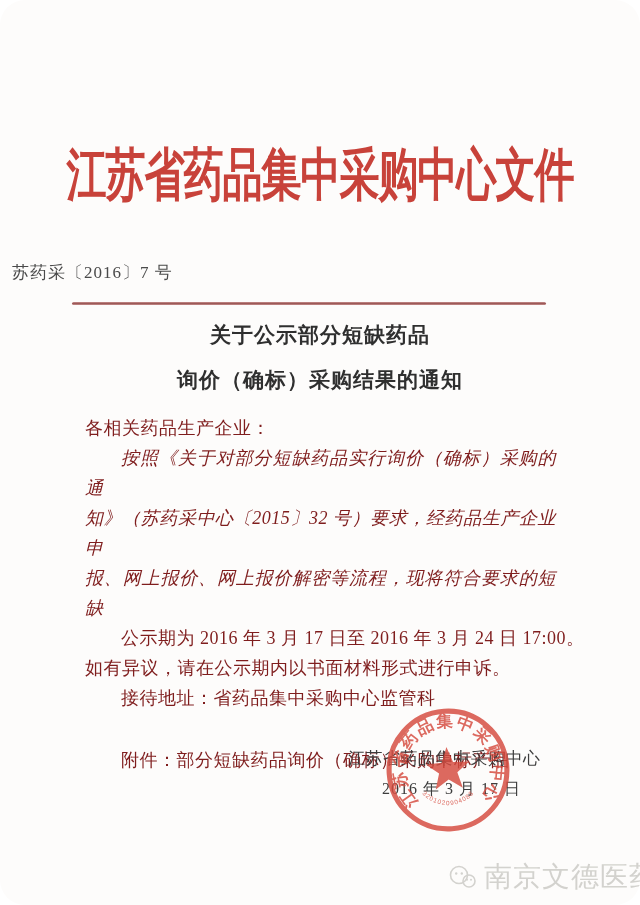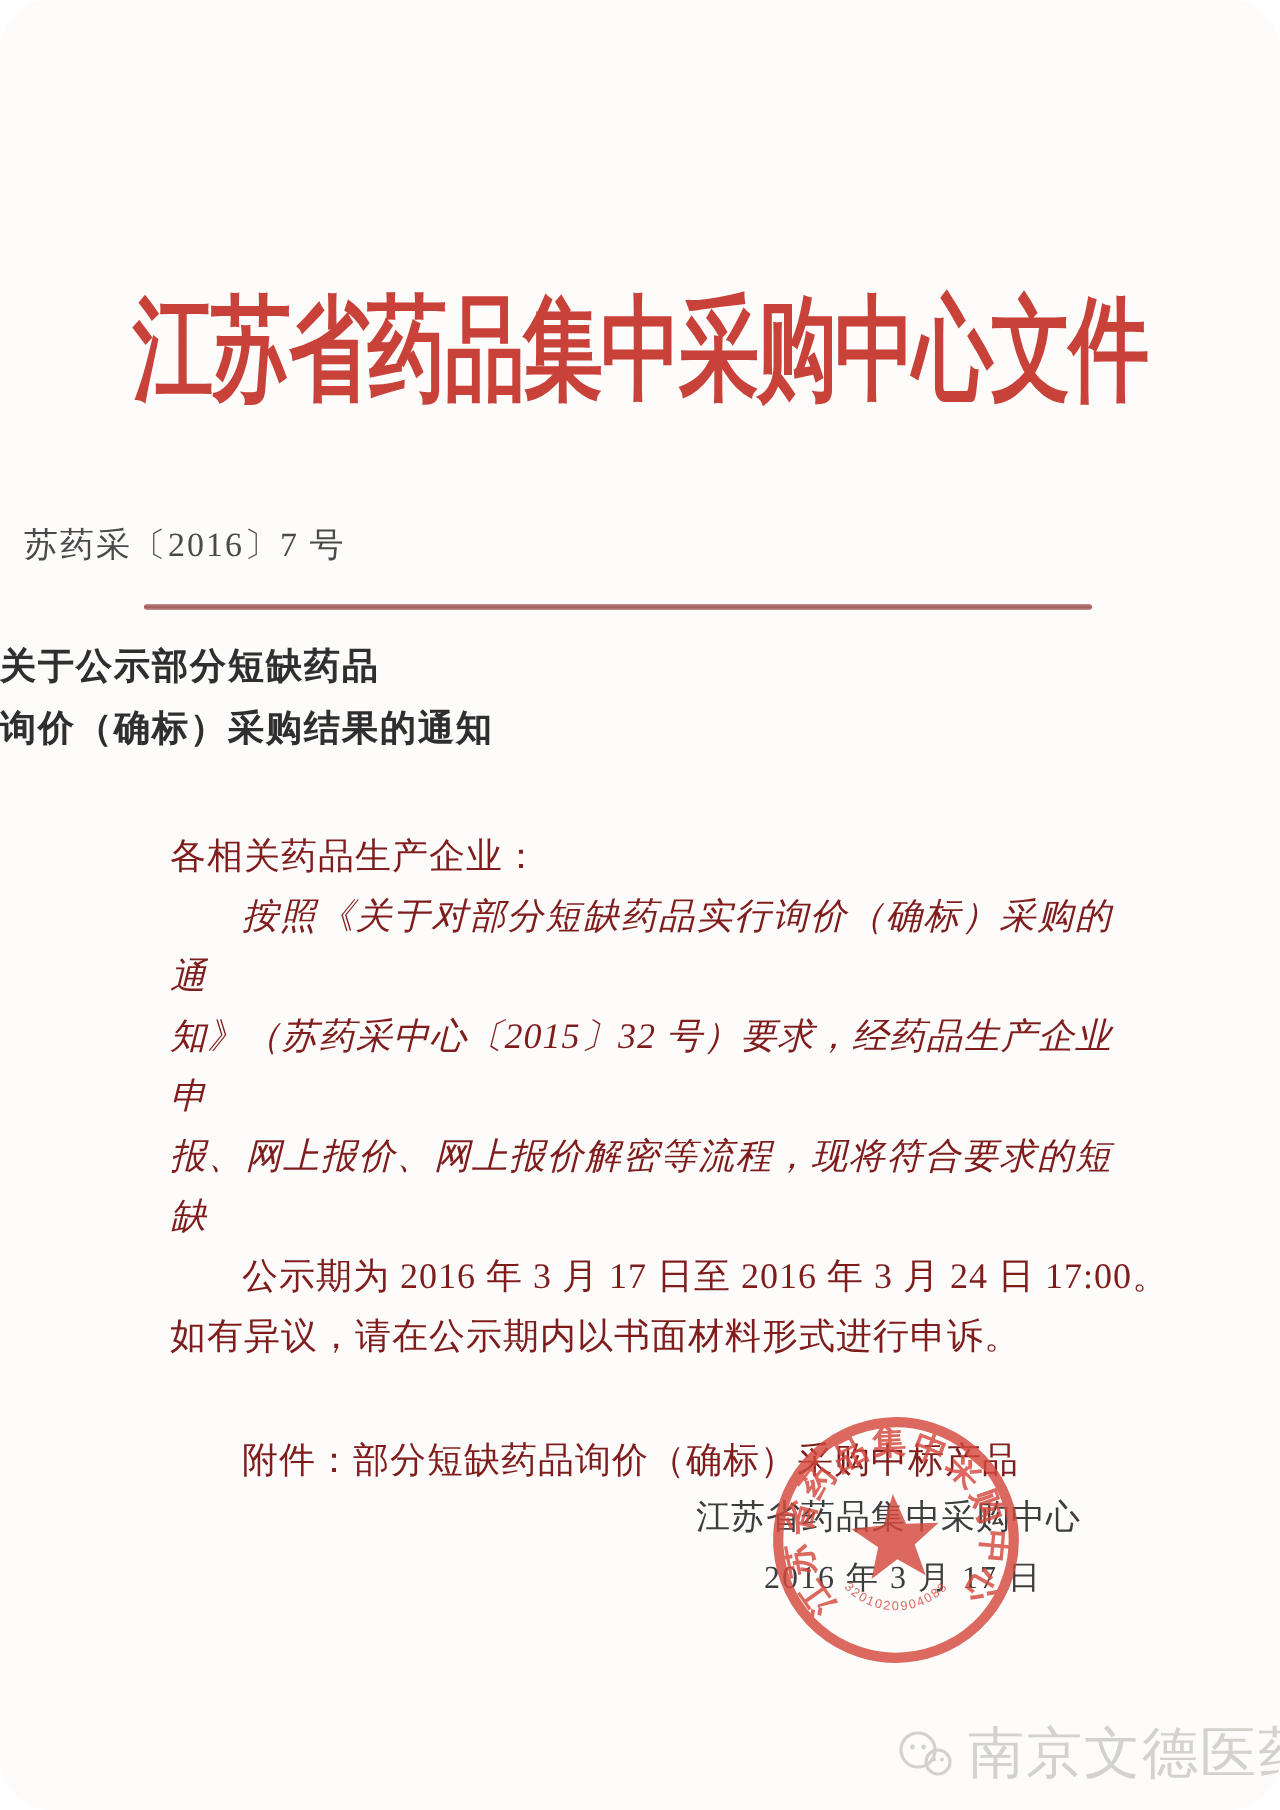"关于公示部分短缺药品" .doc-title { font-size: 18px -> 21px; text-align: none -> center }
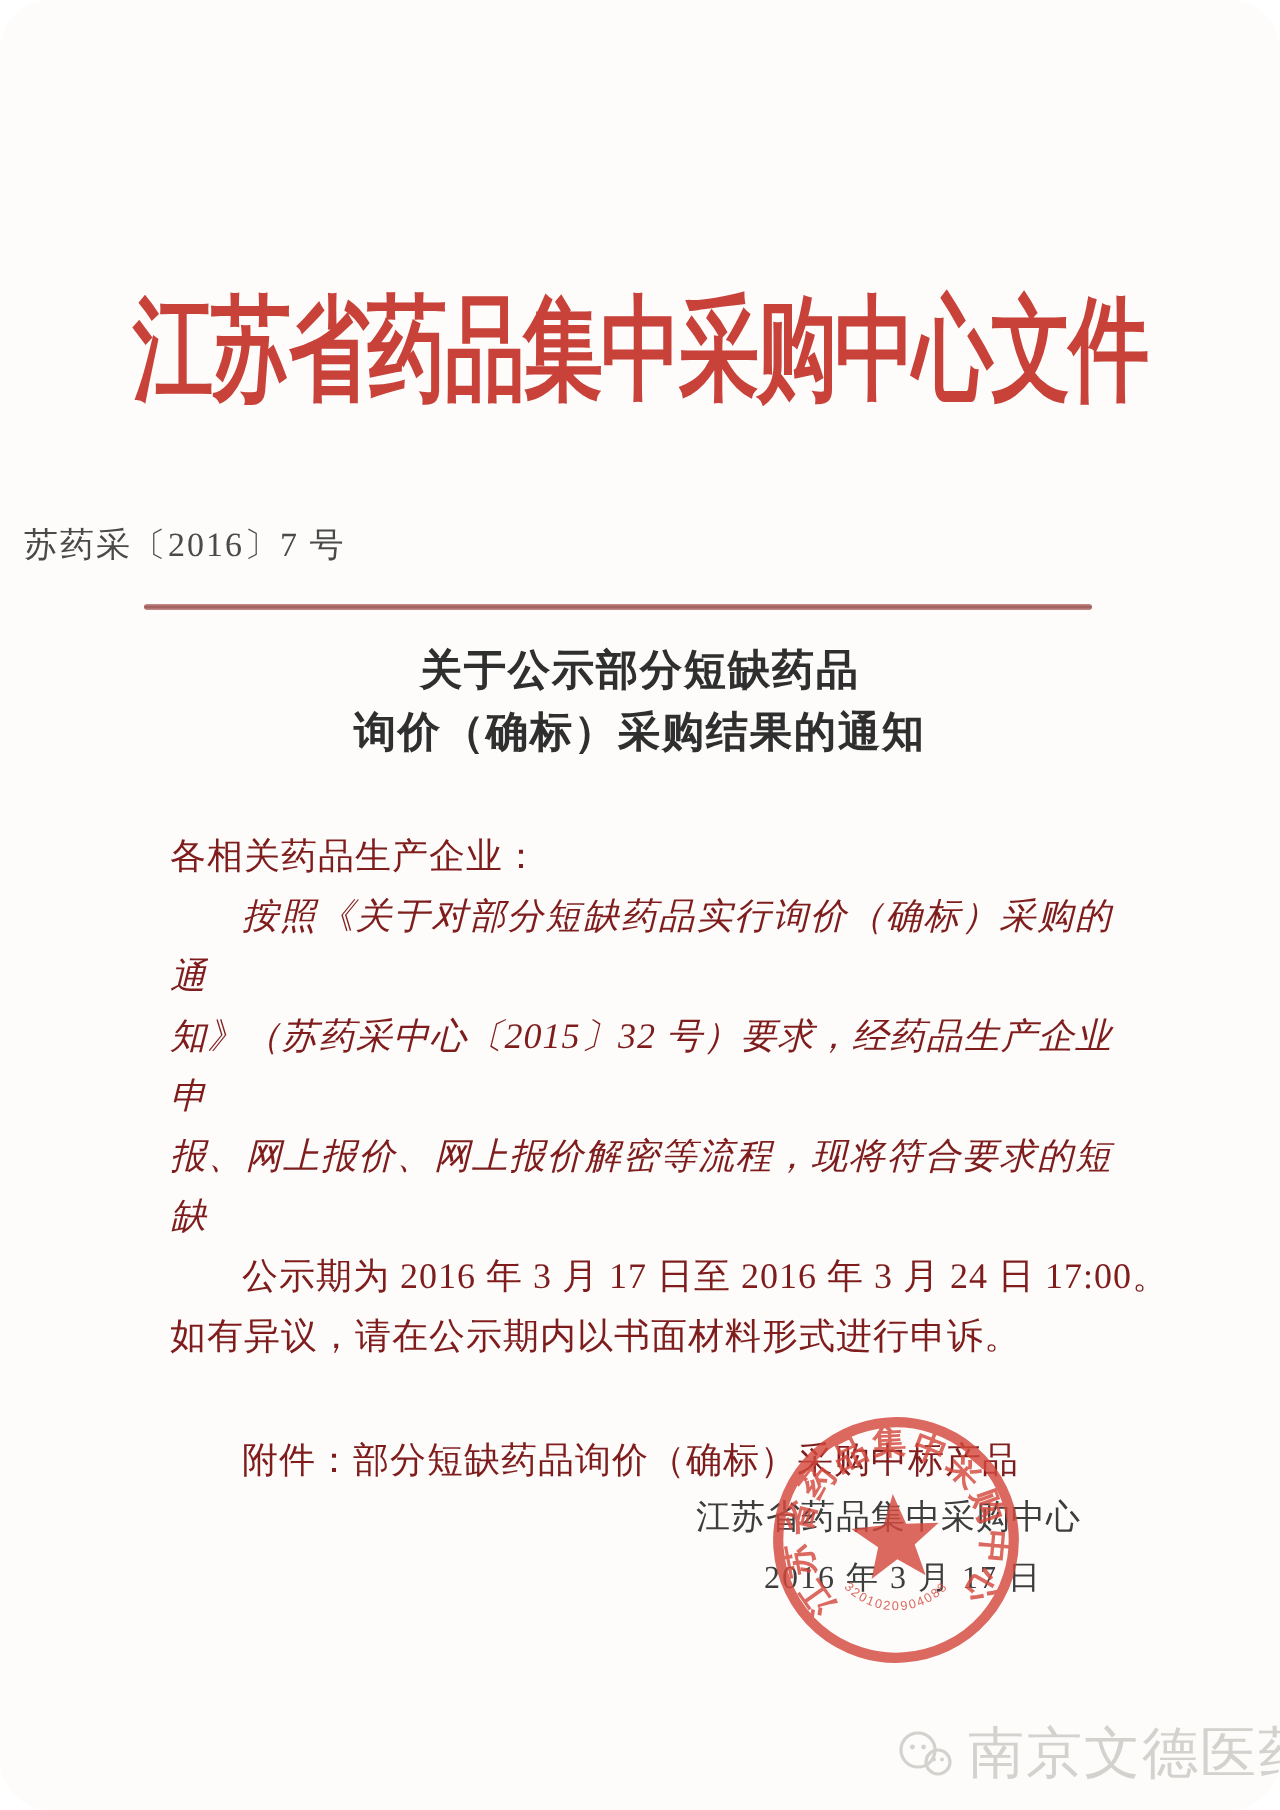"询价（确标）采购结果的通知" .doc-title.line2 { top: 352px -> 366px }
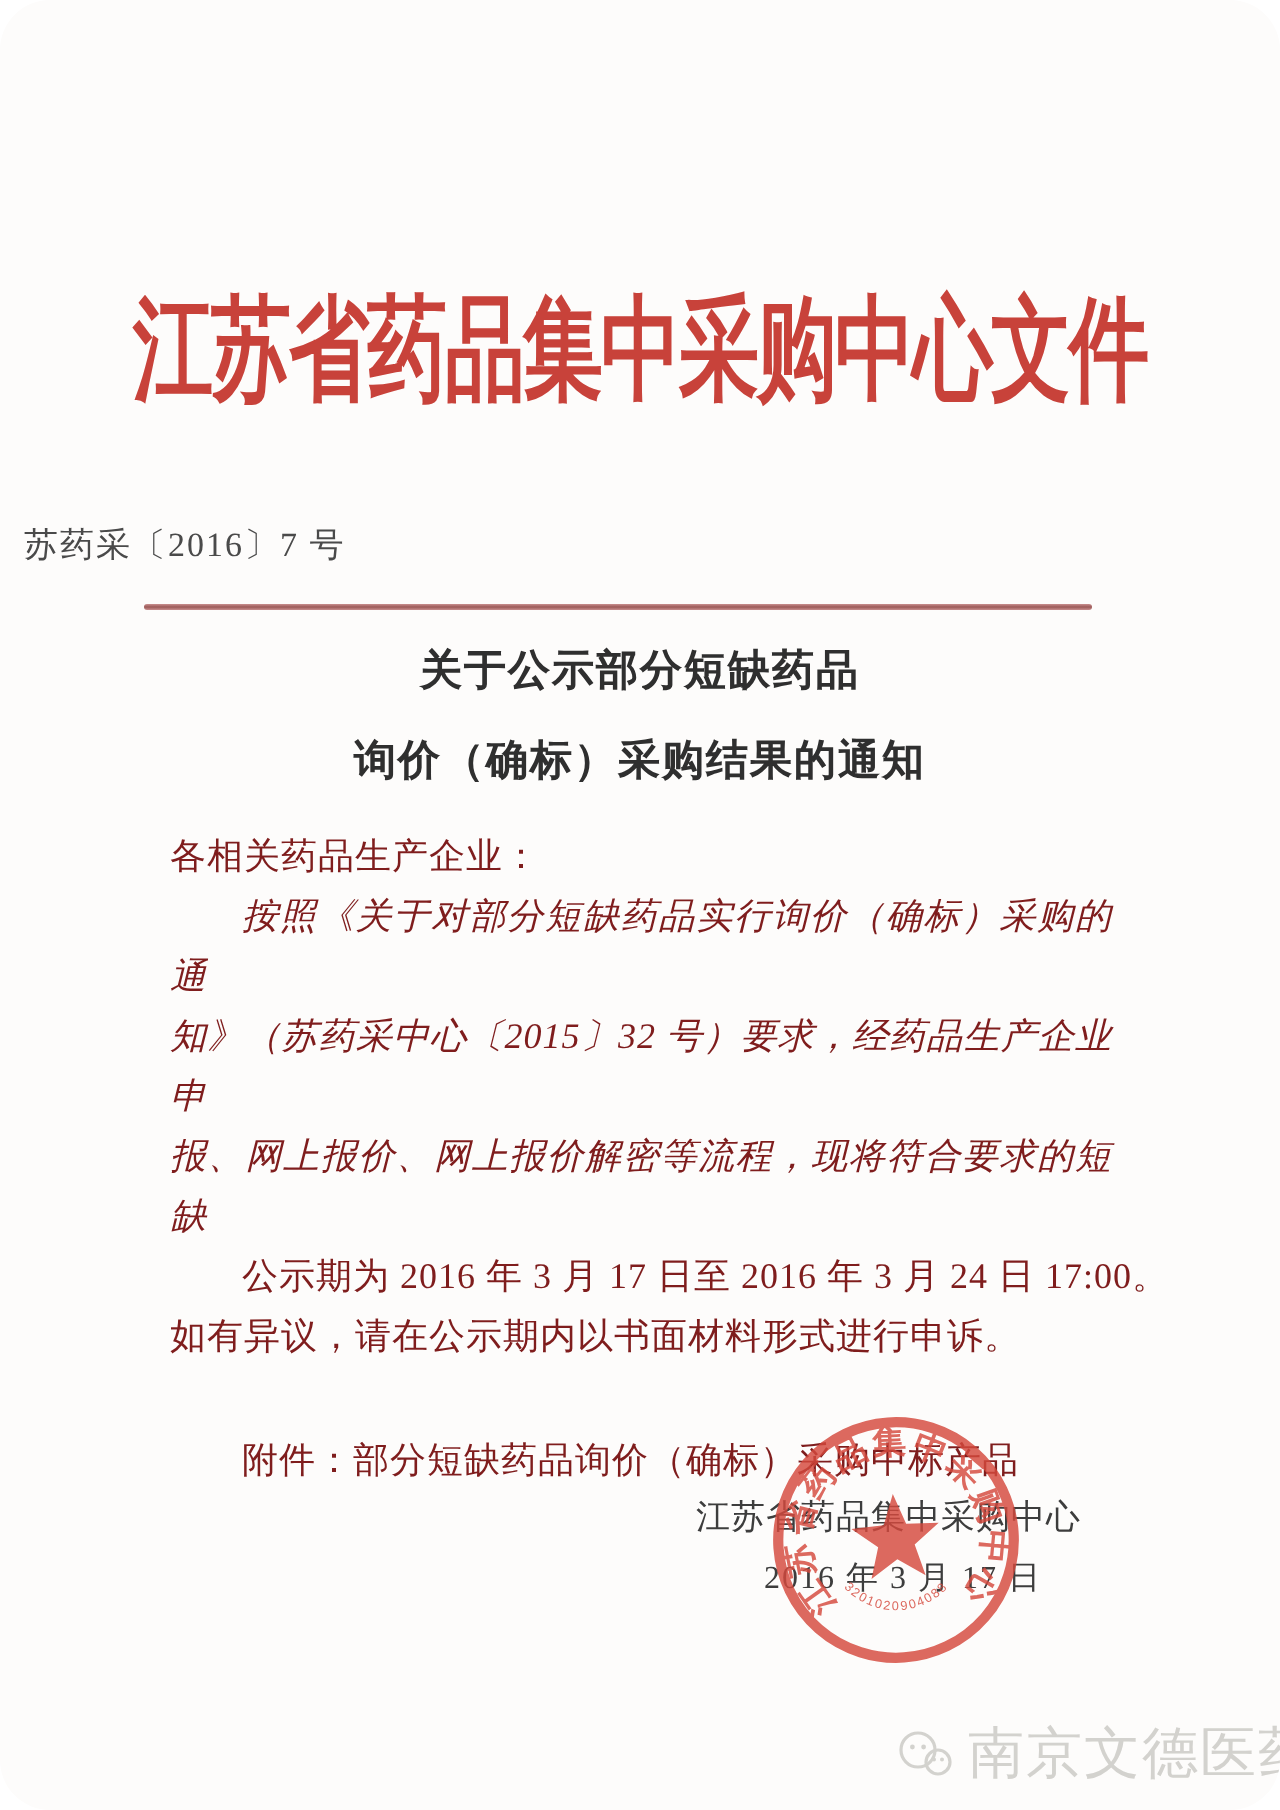"接待地址：省药品集中采购中心监管科" div.body-line { html: none -> <div>接待地址：省药品集中采购中心监管科</div> }
